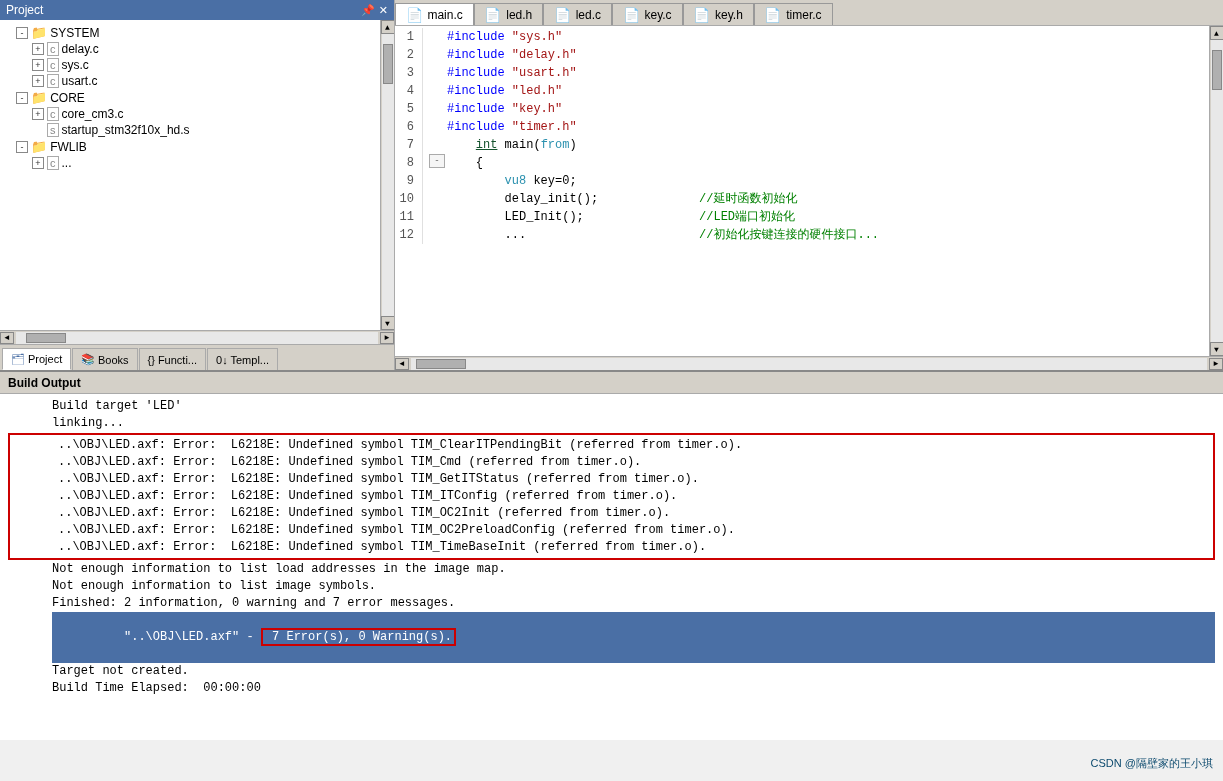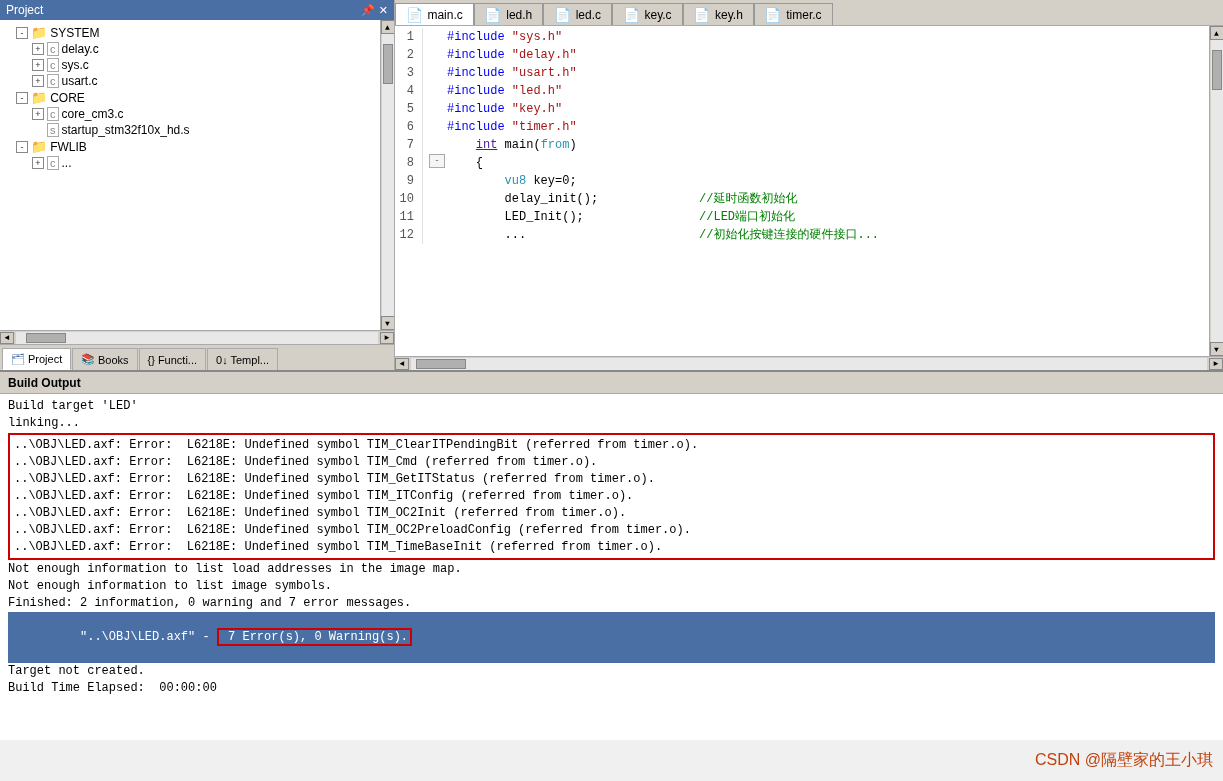"int" .kw-int { color: #4c1d95 -> #14532d }
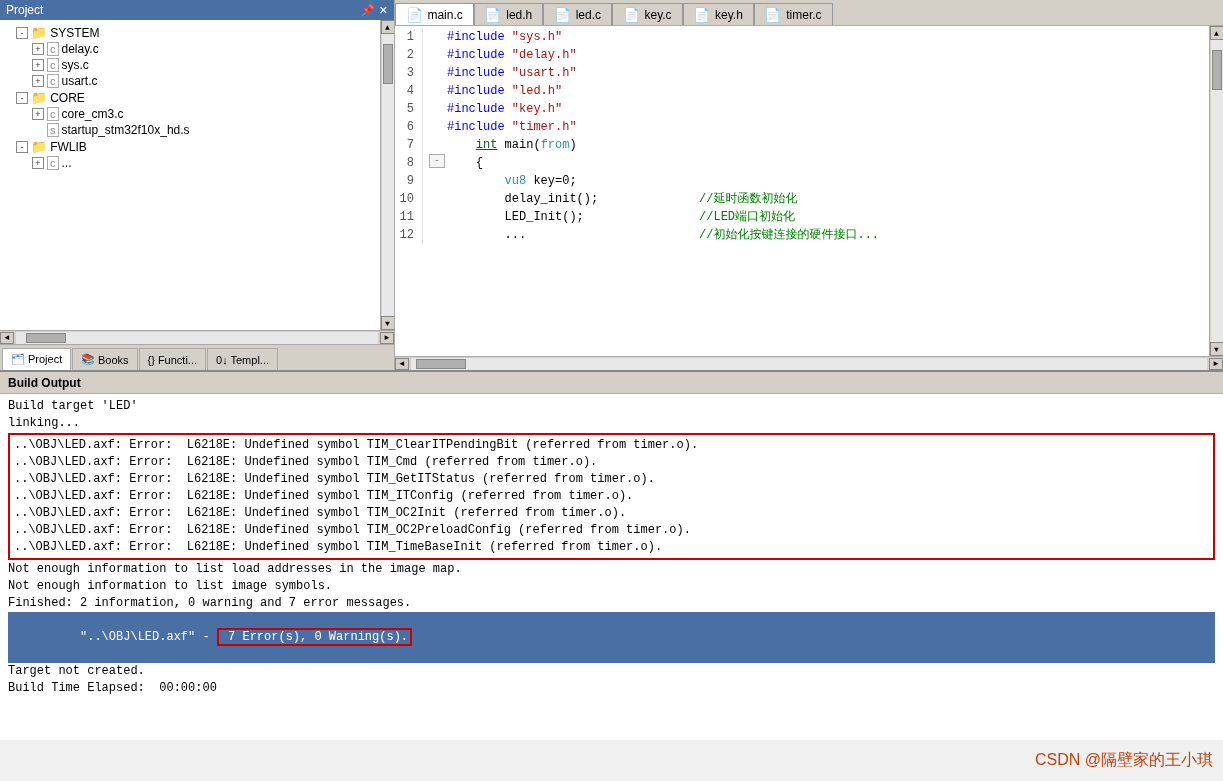"Build target 'LED'" .build-line-row { margin-left: none -> 44px }
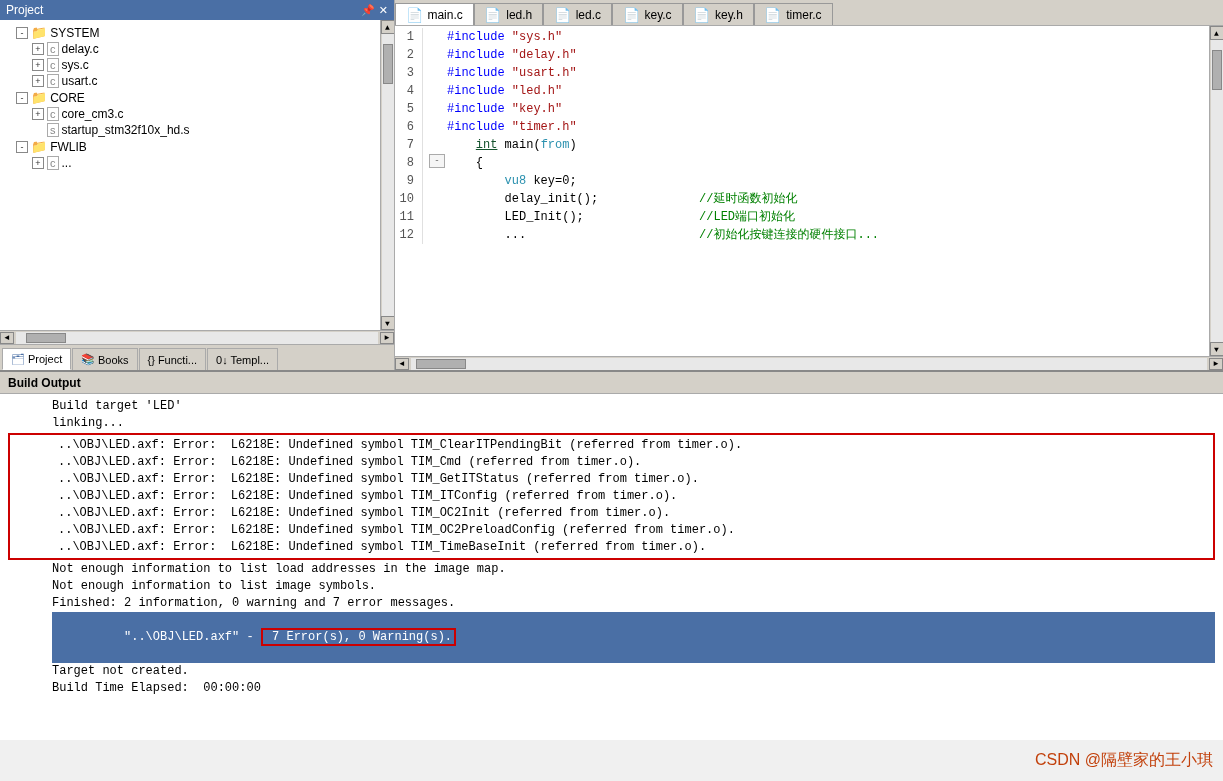"CSDN @隔壁家的王小琪" .csdn-watermark { color: #c2410c -> #0c4a6e; font-size: 16px -> 11px }
